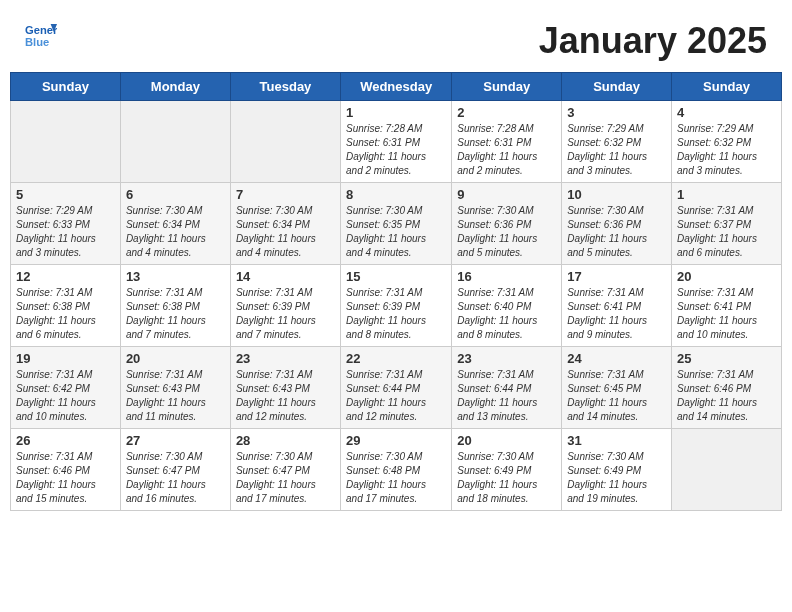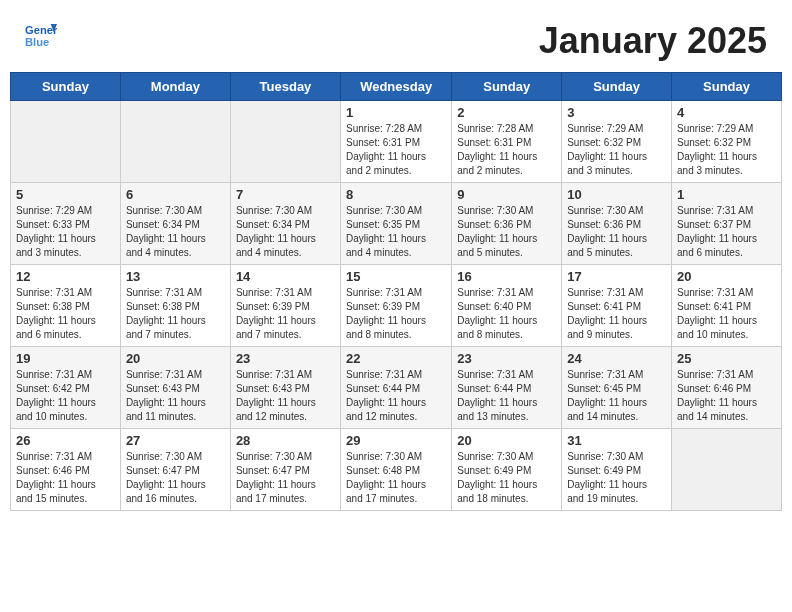"Sunrise: 7:28 AM" .cell-info { font-style: none -> italic }
